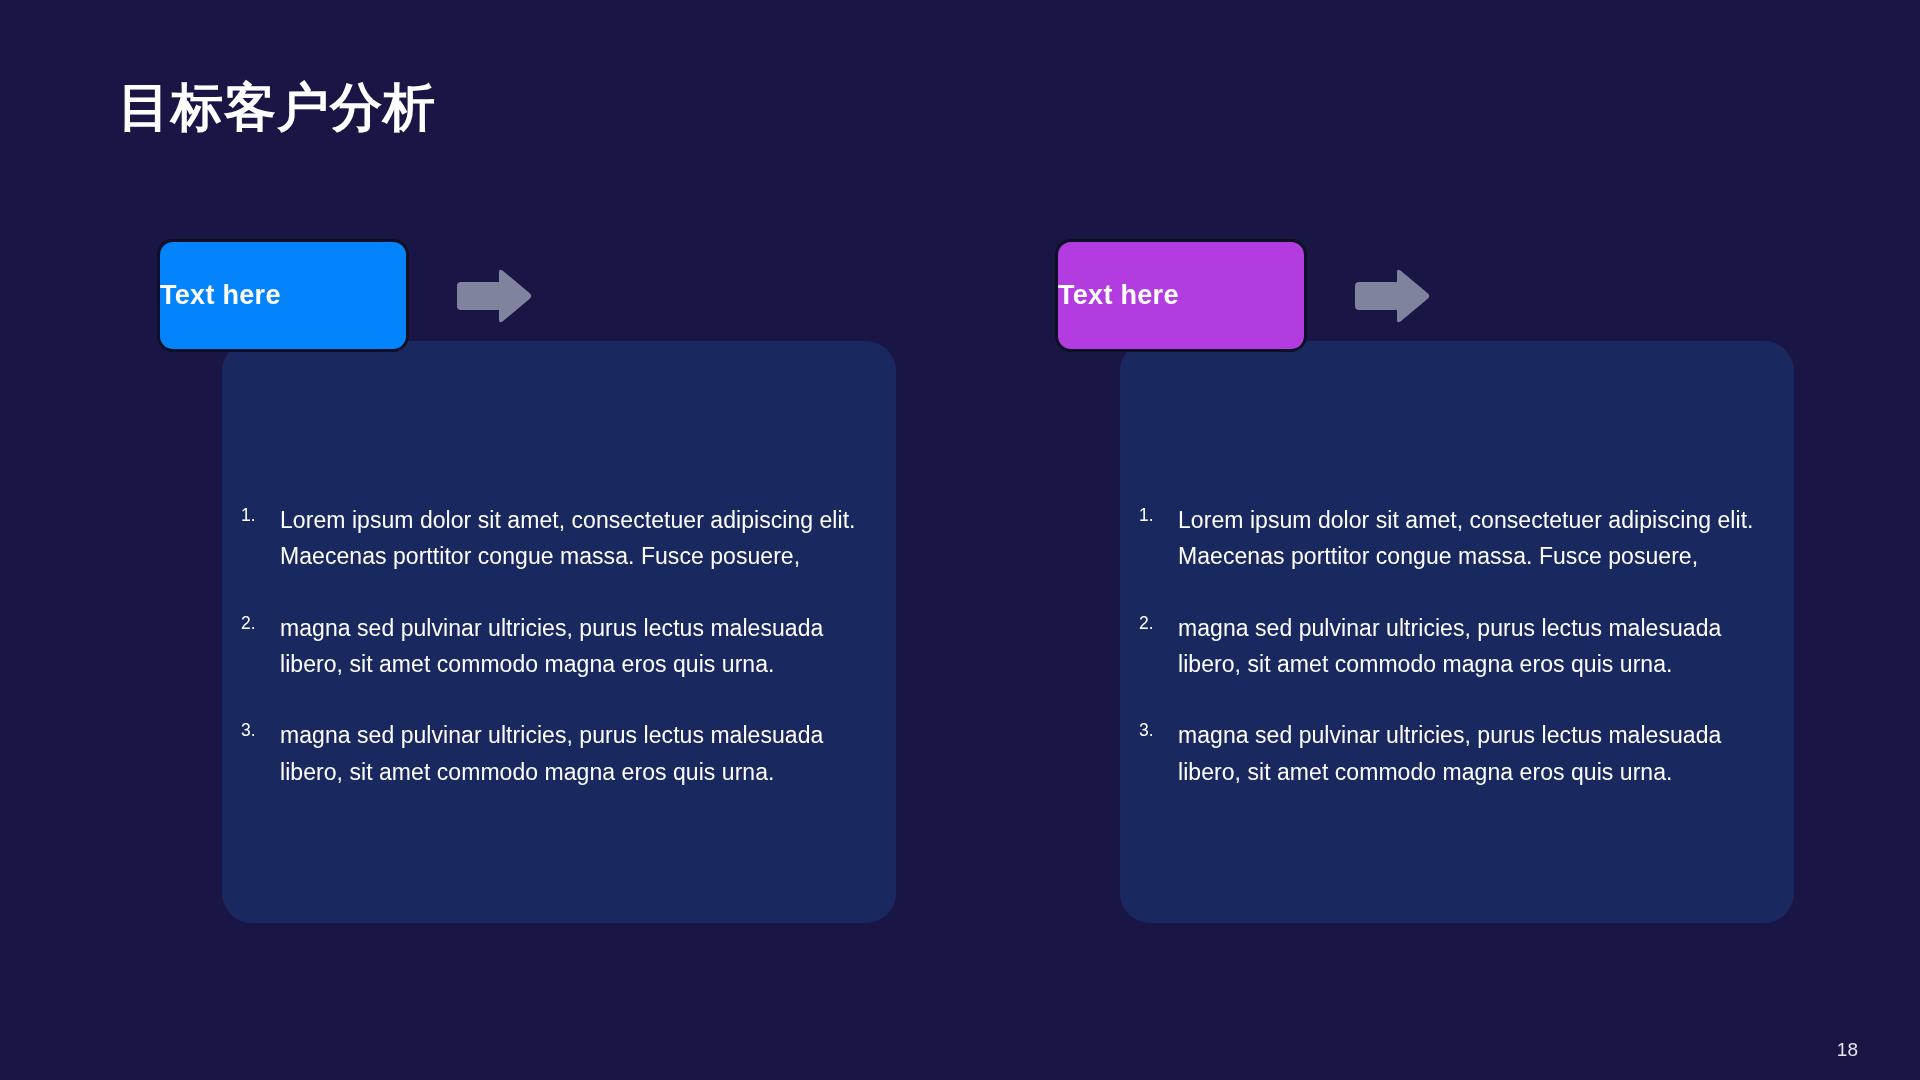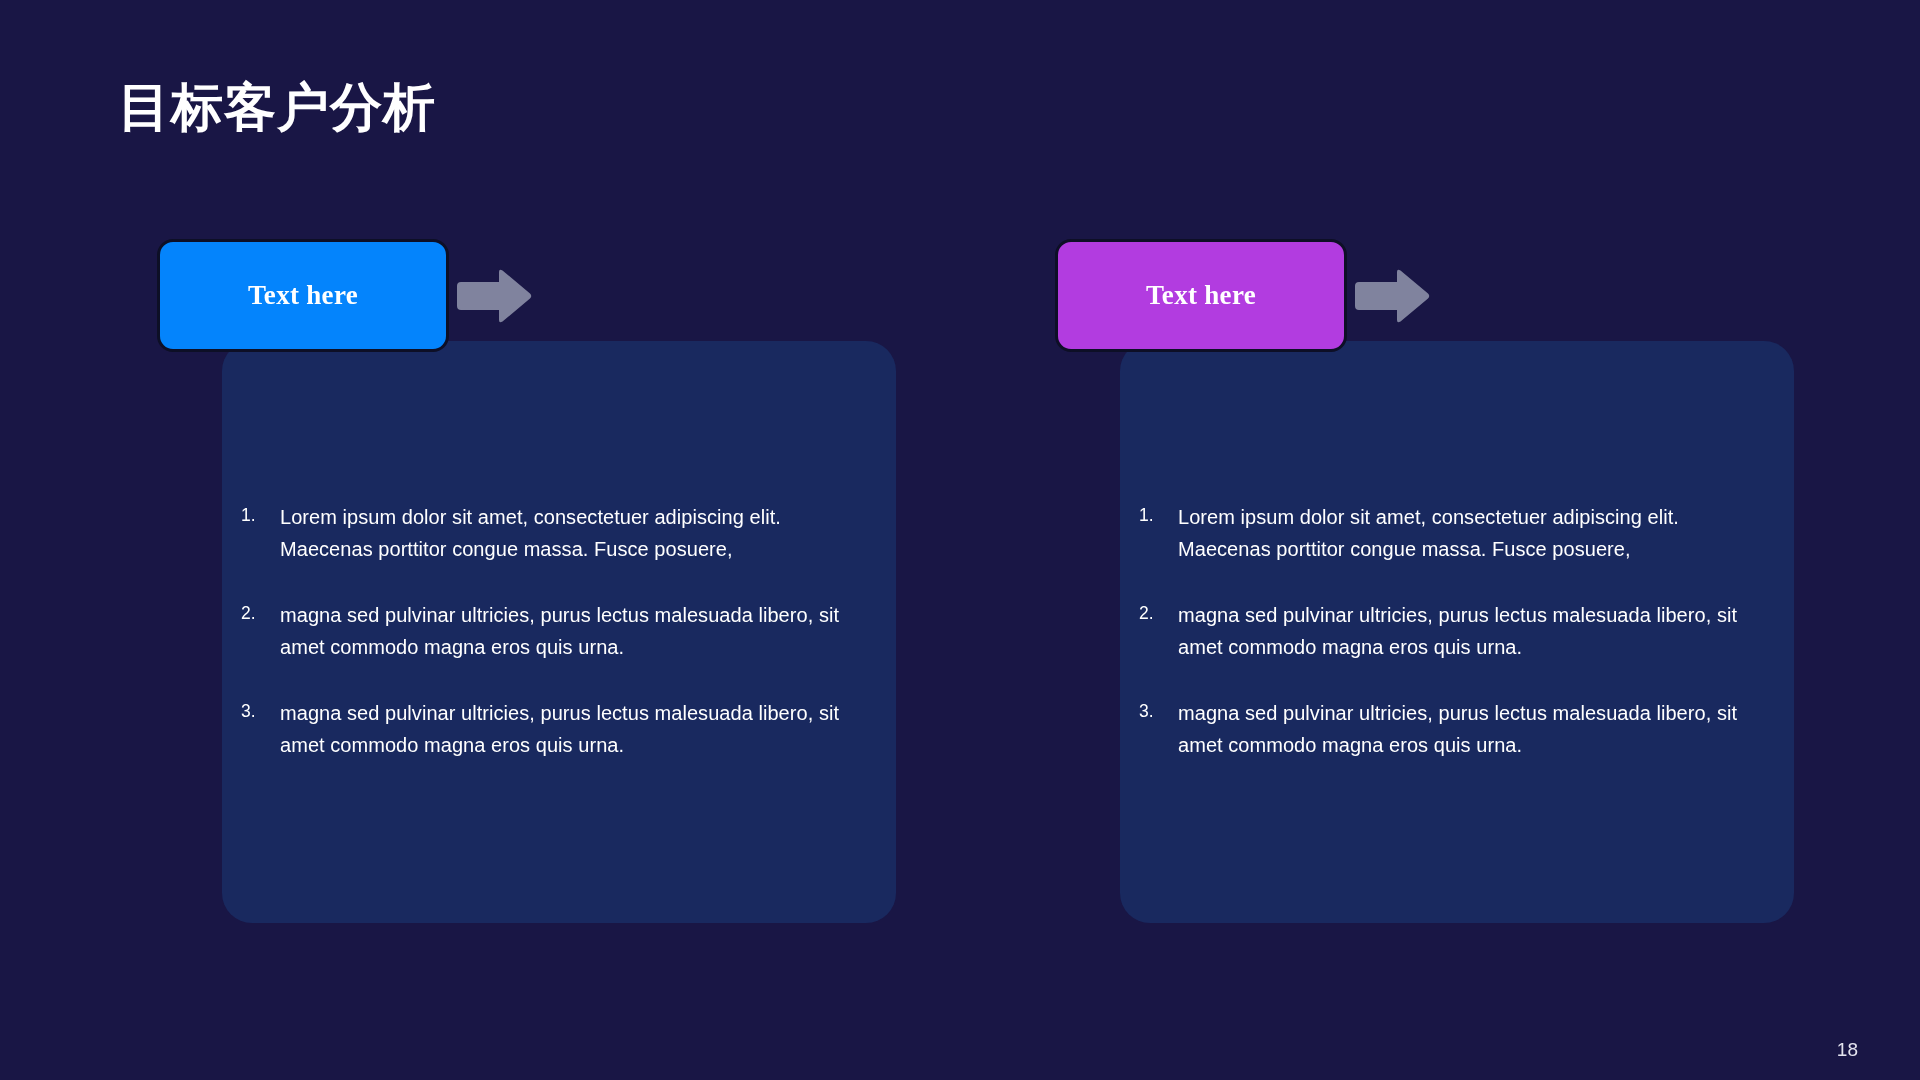"Text here" .pill { font-family: Liberation Serif, serif -> none; justify-content: center -> none; width: 292px -> 252px }
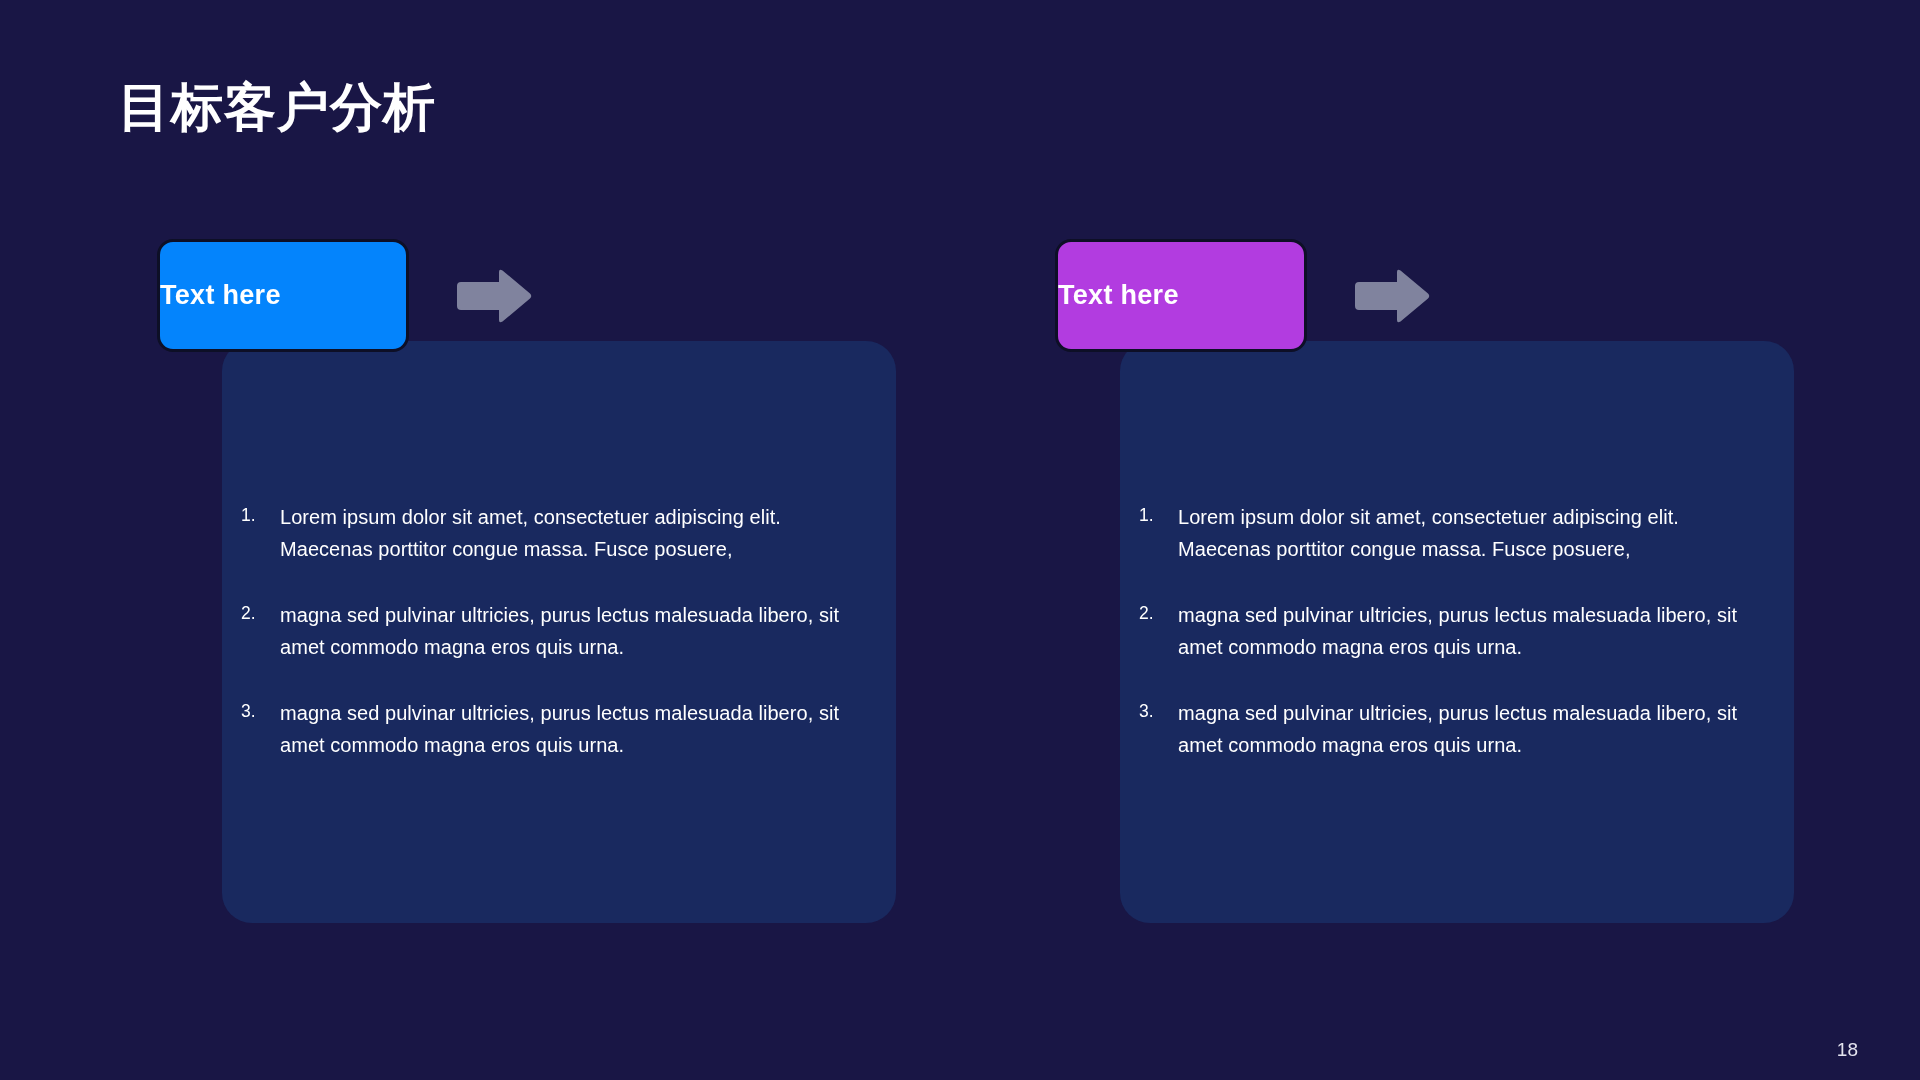"Lorem ipsum dolor sit amet," .list-text { font-size: 20px -> 23px }
